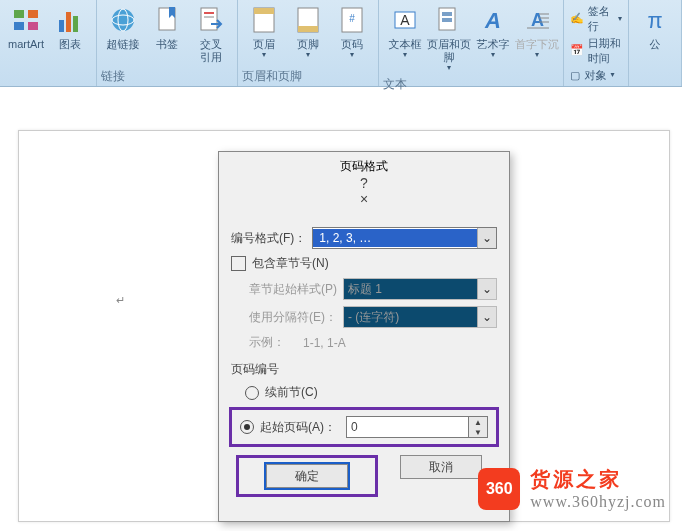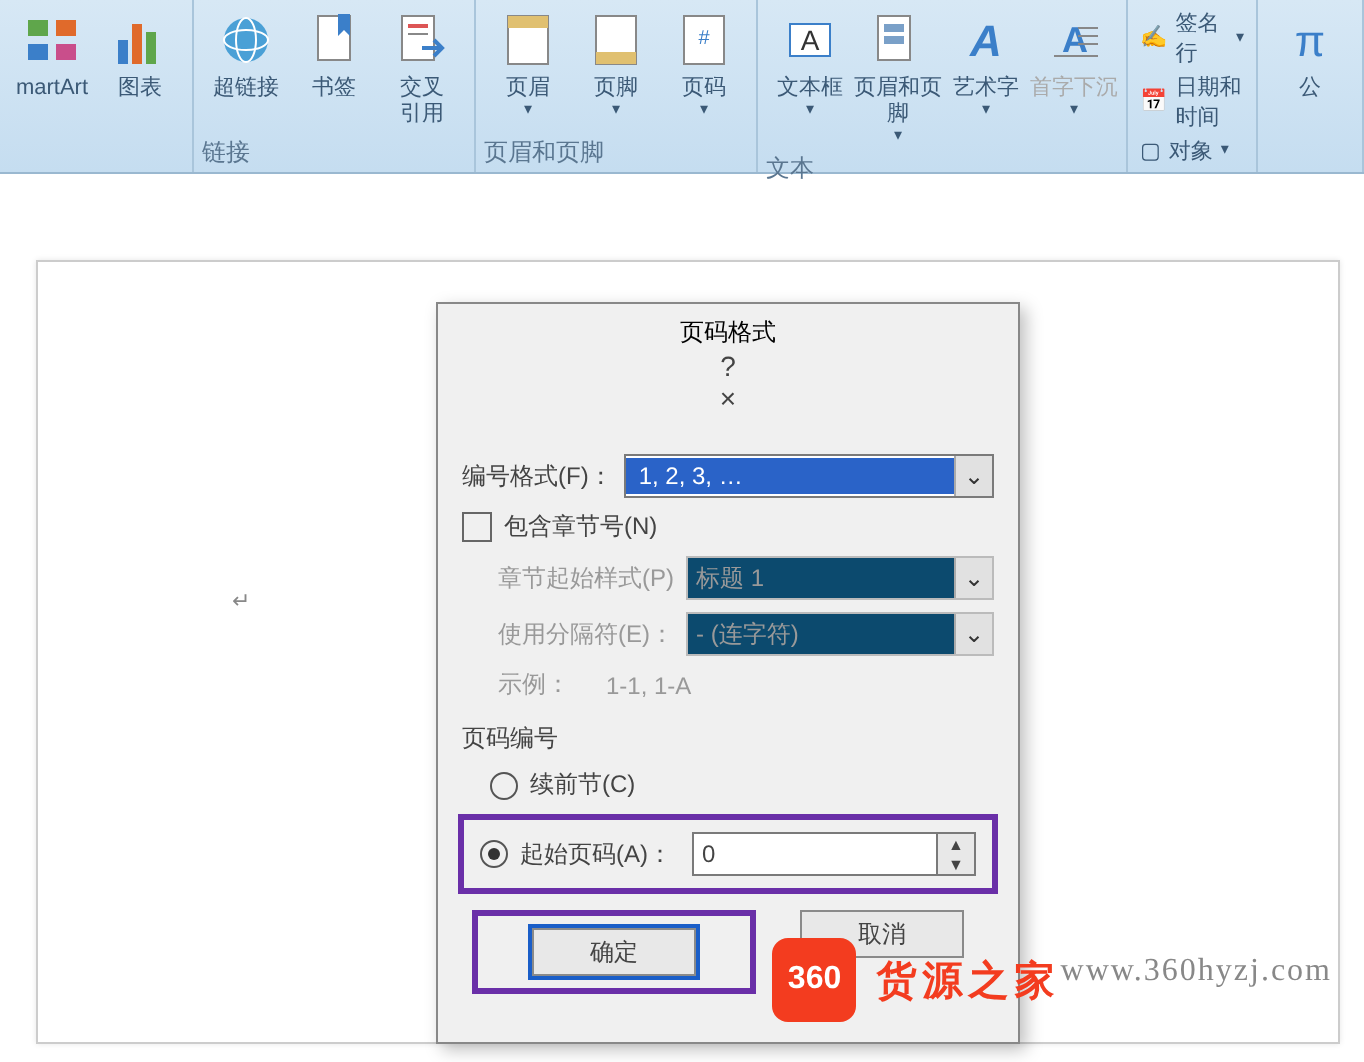"货源之家" .wm-txt { flex-direction: row -> column }
